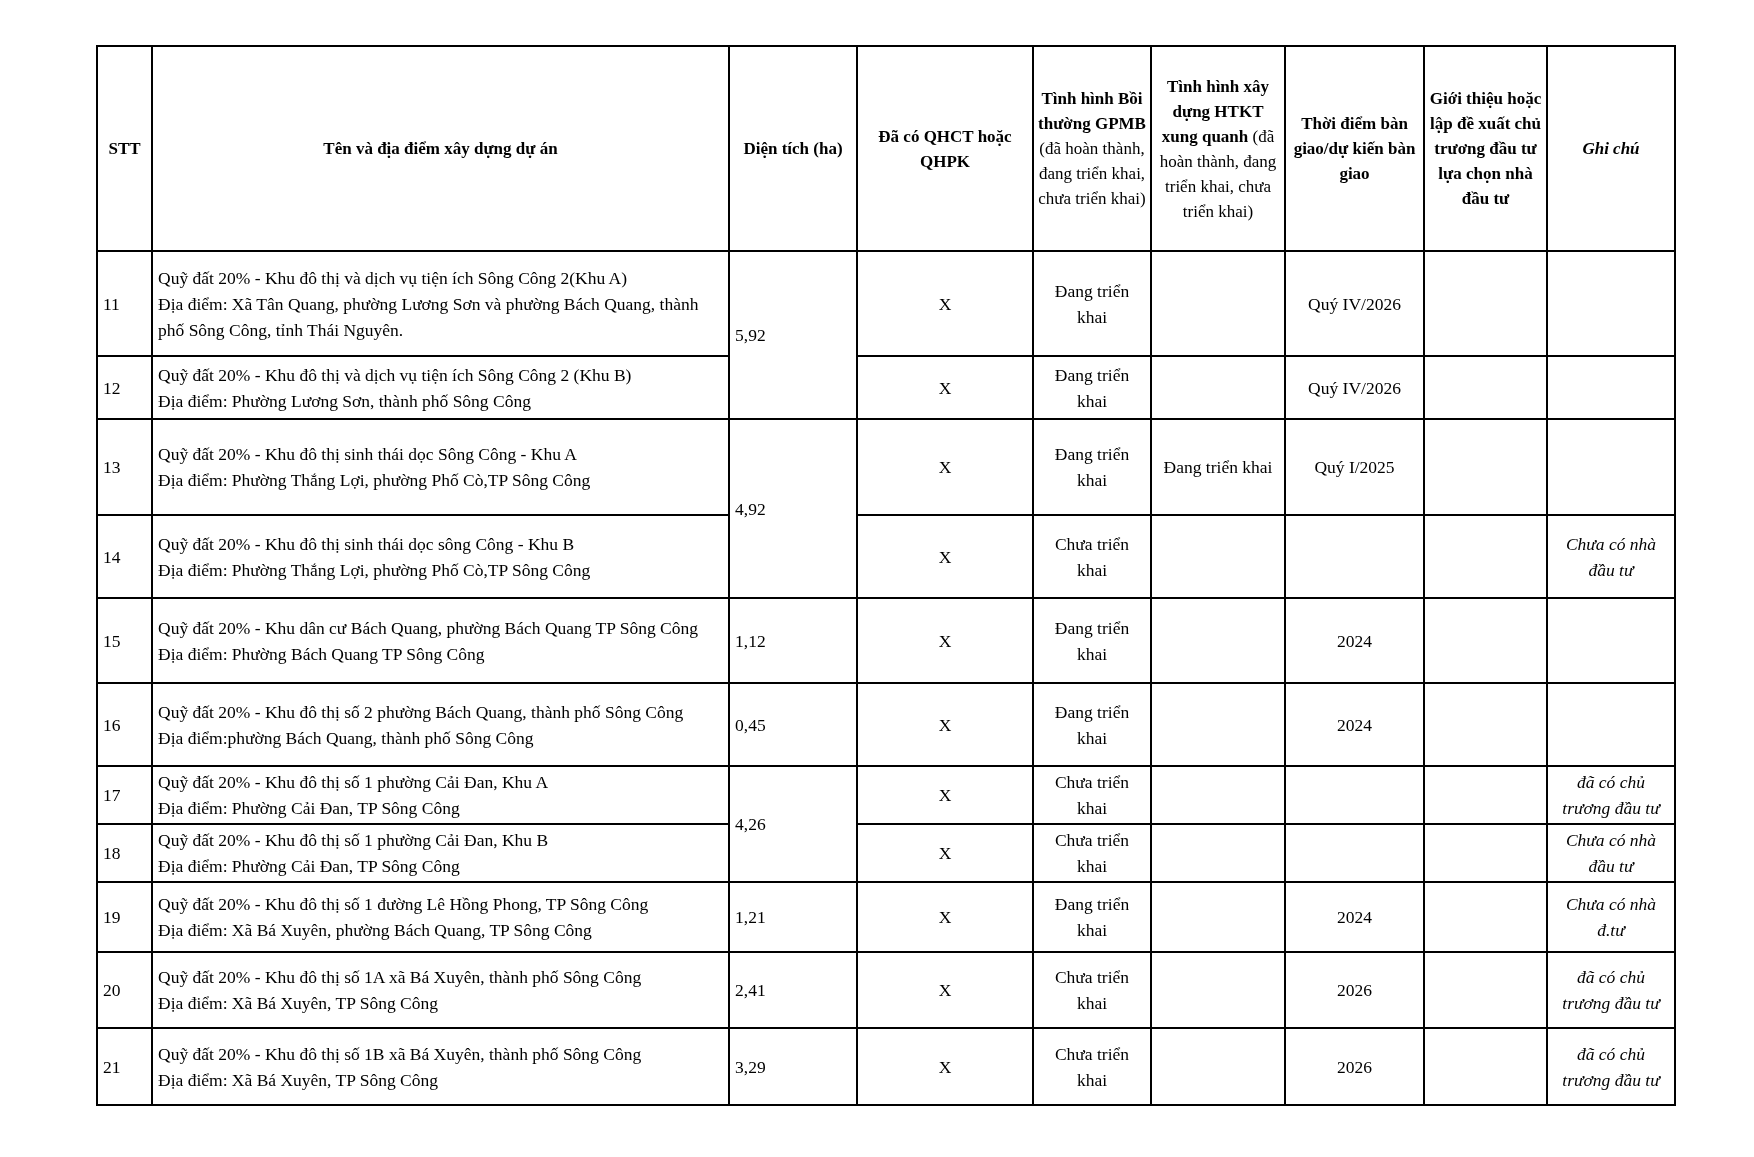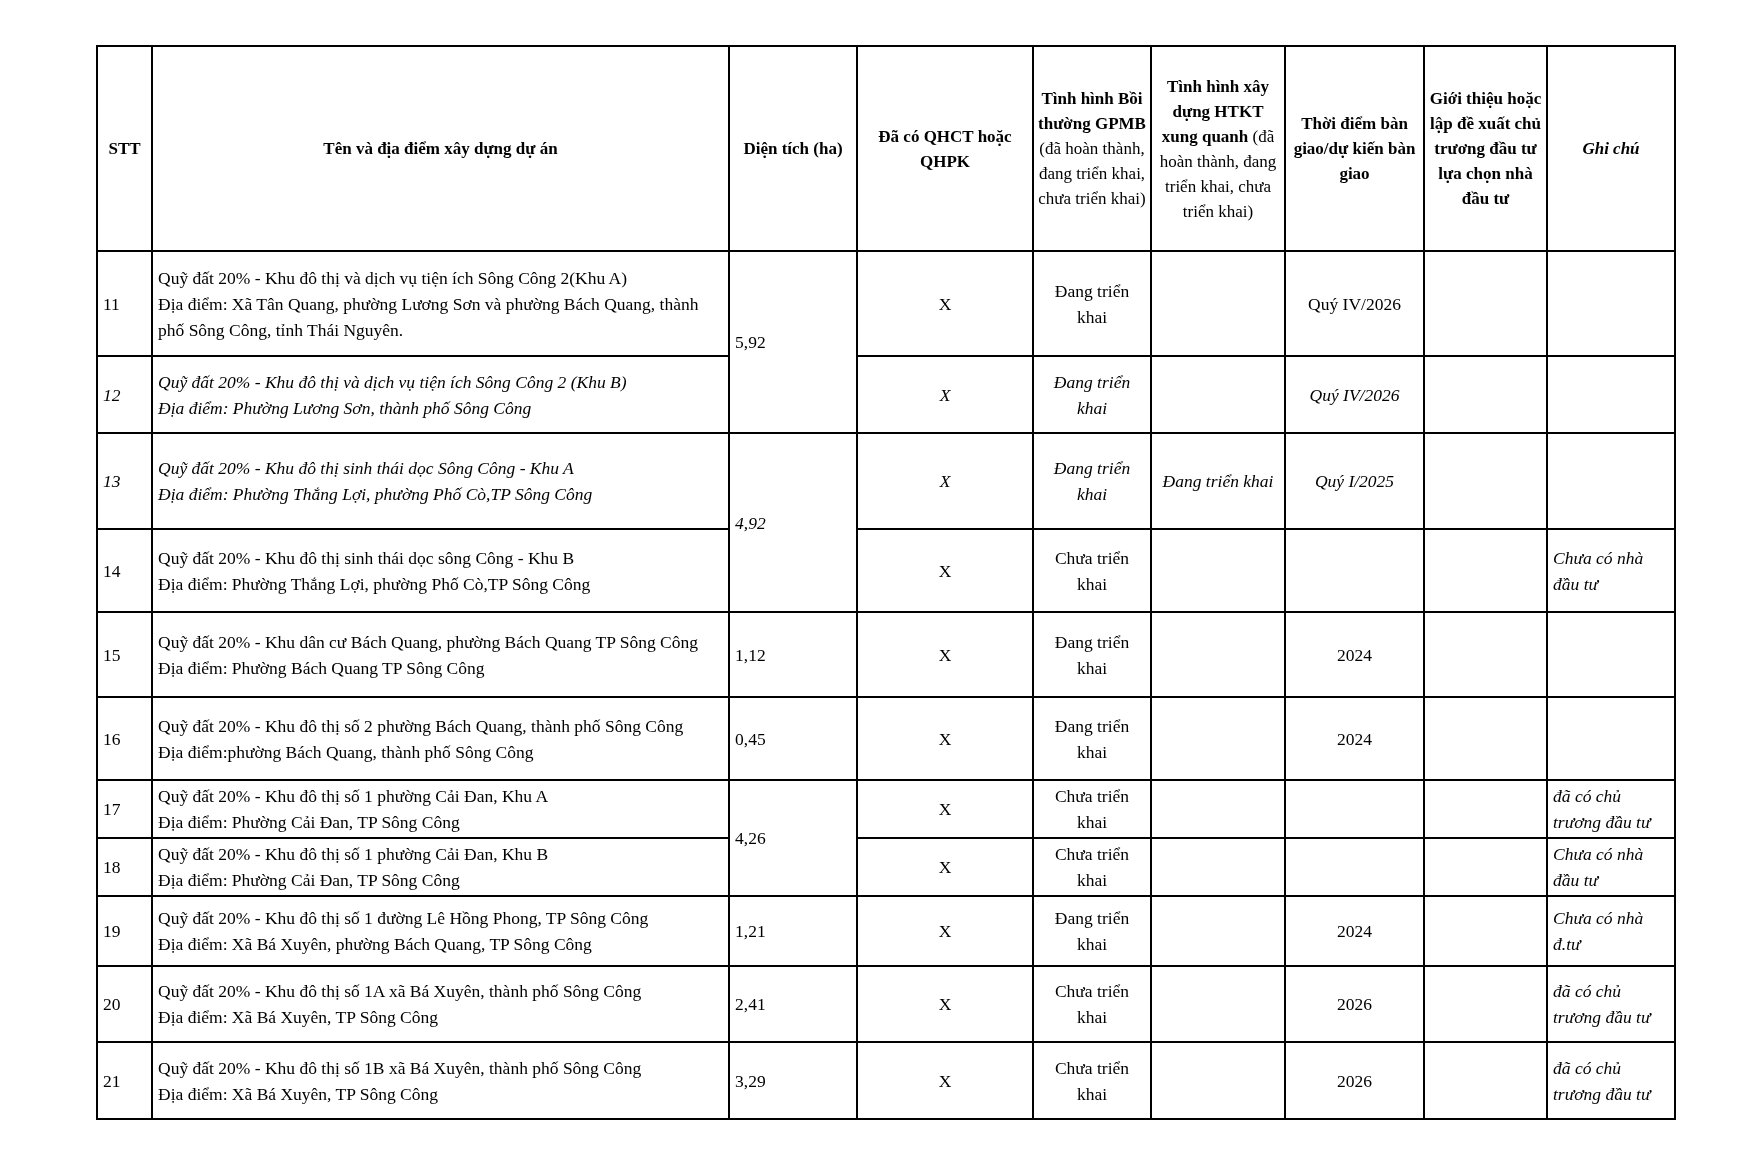"12" tr.r12 { font-style: italic -> none; height: 77px -> 63px }
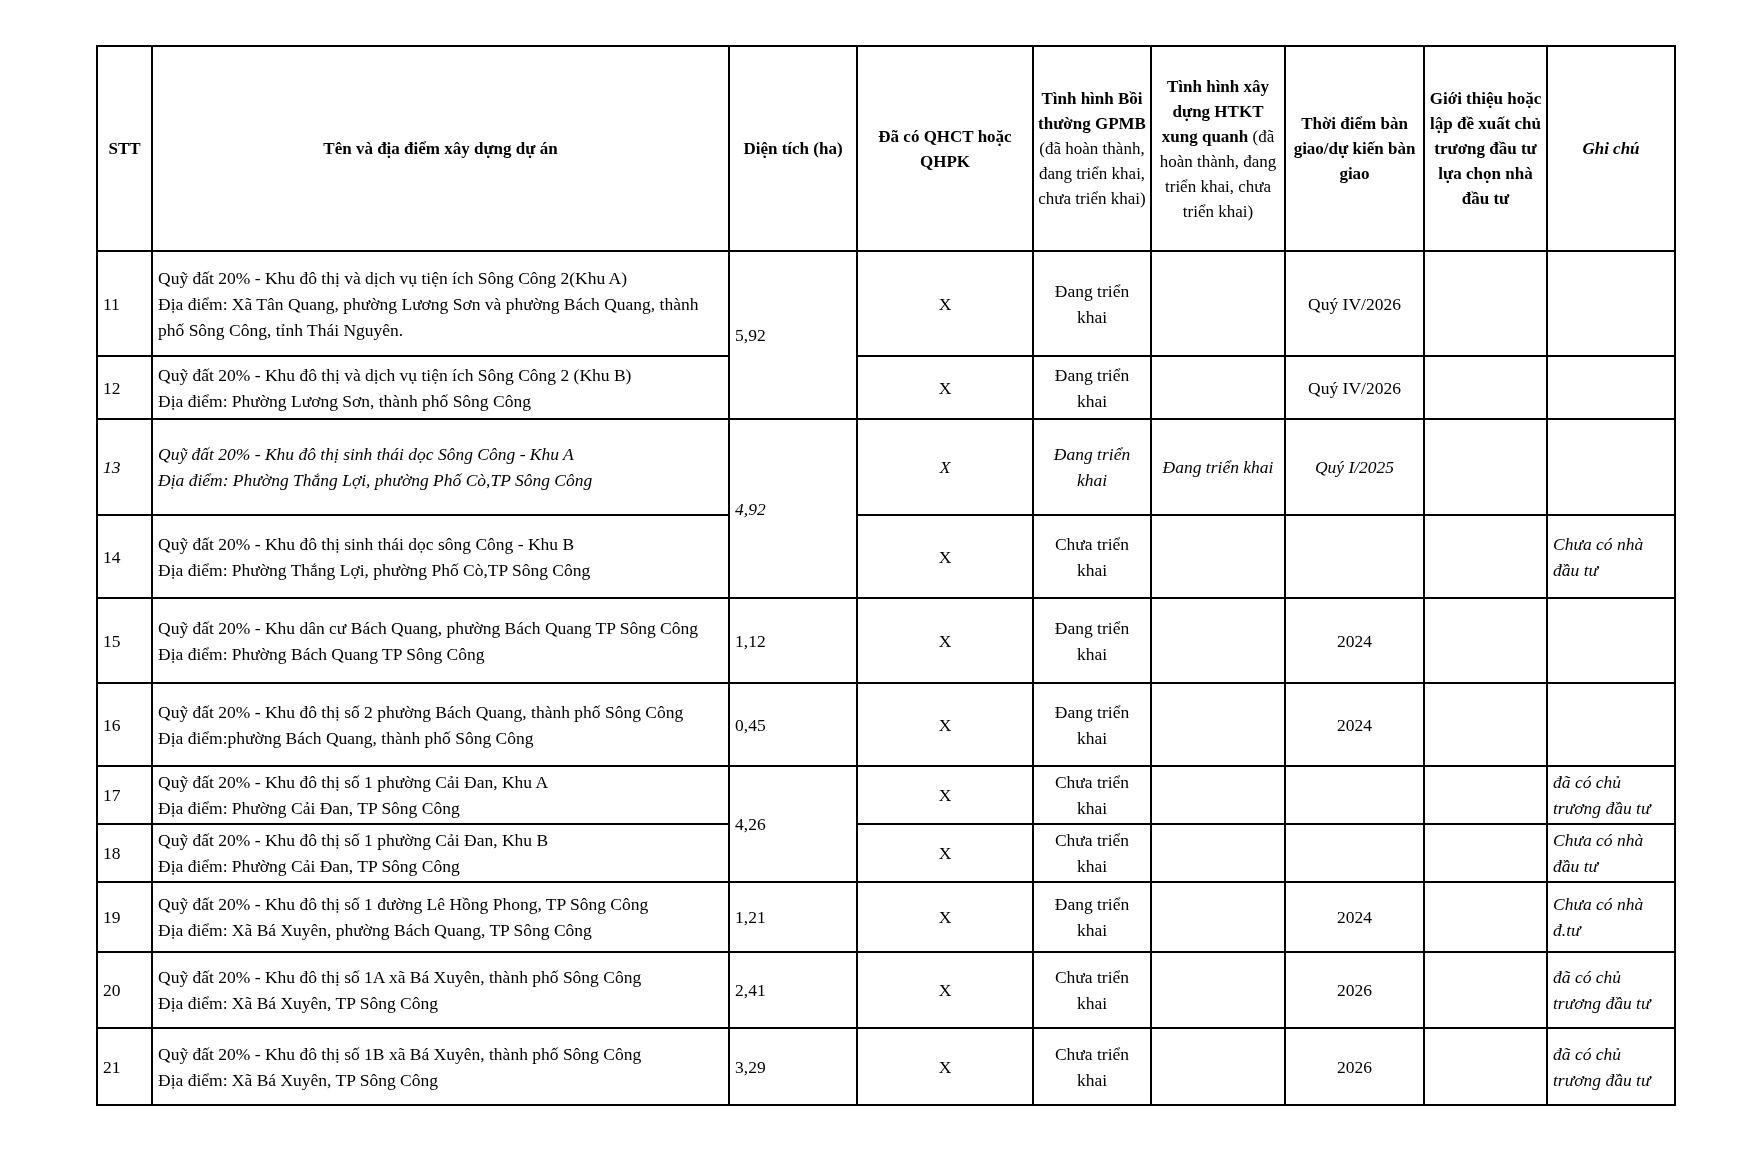"13" tr.r13 { font-style: italic -> none }
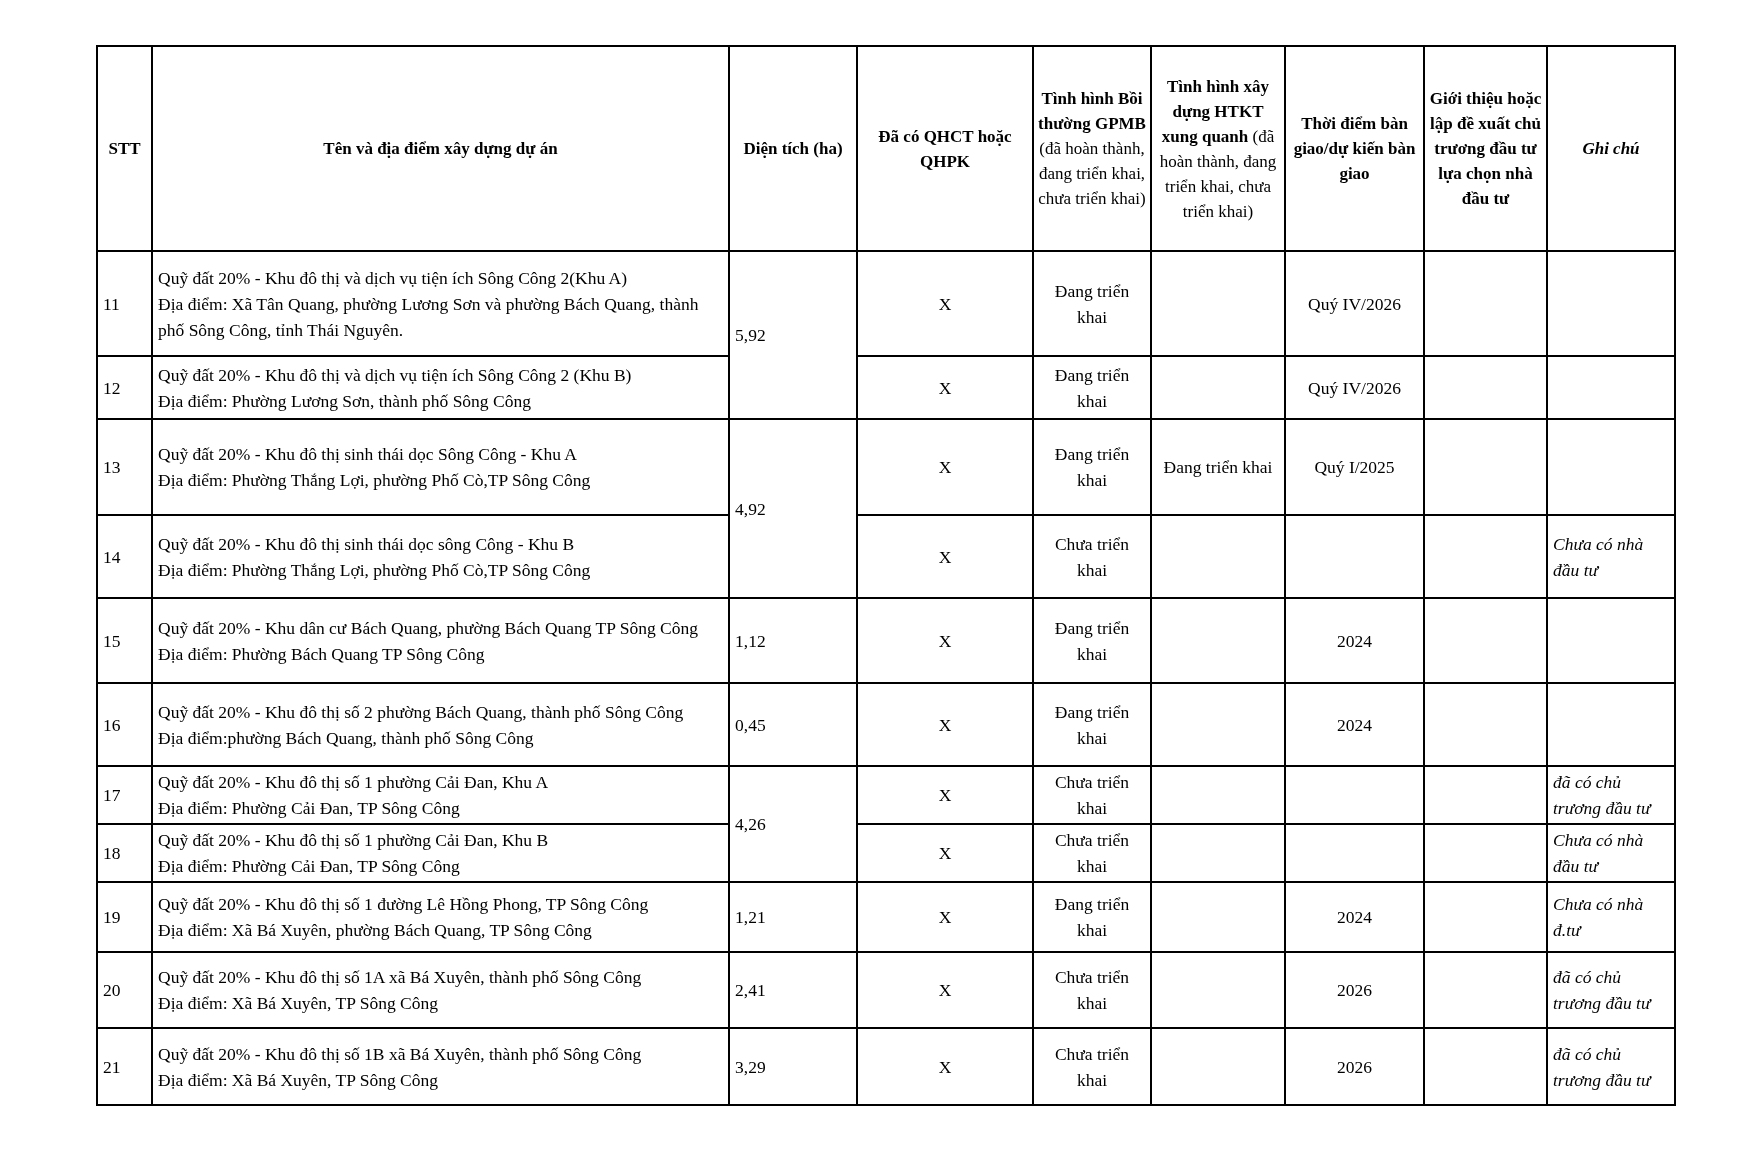"Chưa có nhà đầu tư" td.c-note { text-align: left -> center }
